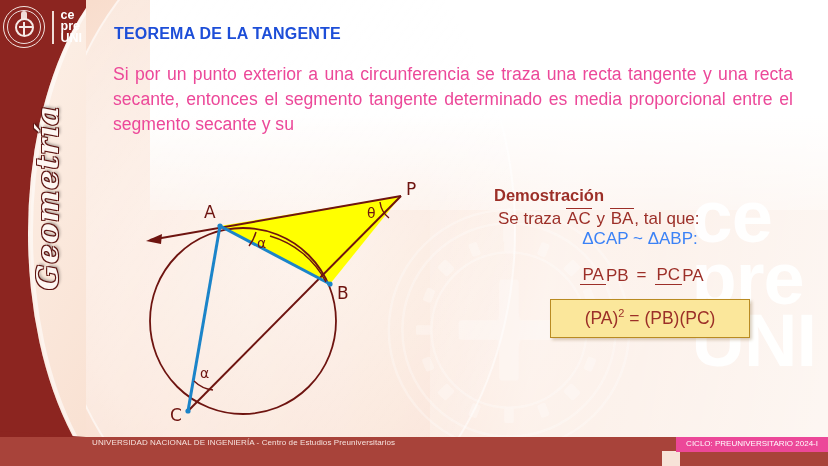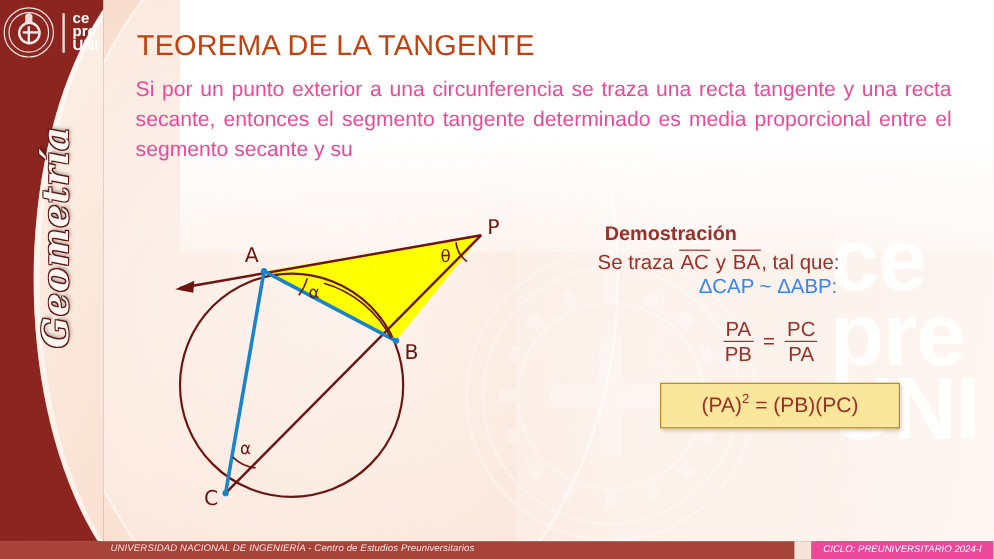"TEOREMA DE LA TANGENTE" .title { color: #c2410c -> #1d4ed8; font-size: 24px -> 16px; font-weight: normal -> bold }
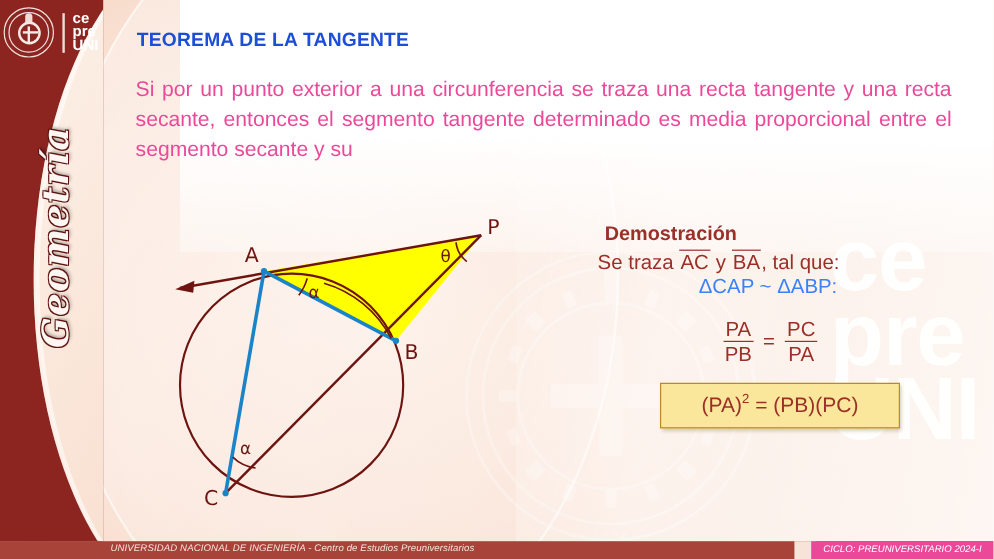"Demostración" .proof-title { margin-left: 14px -> 4px }
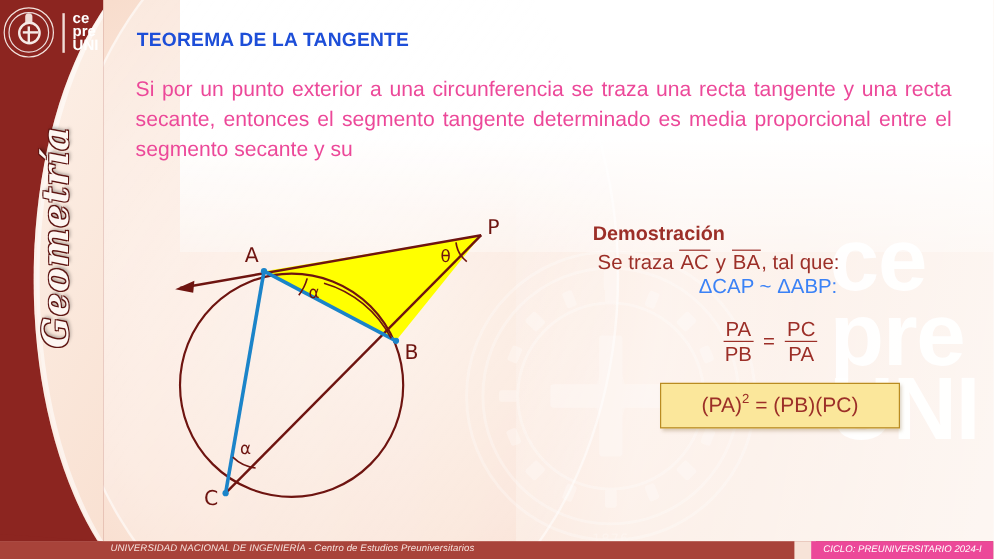"PA" .frac { align-items: center -> flex-start; flex-direction: column -> none }
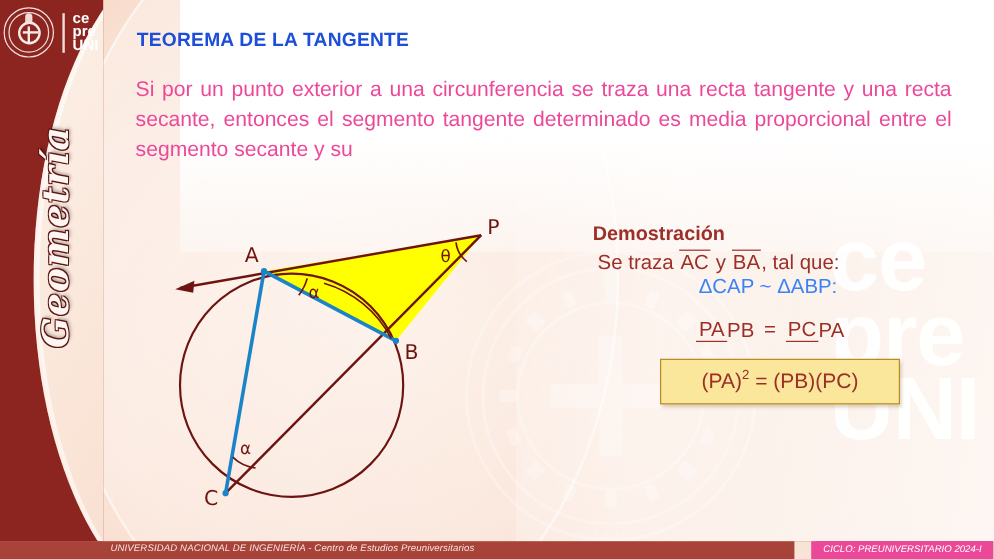"UNIVERSIDAD NACIONAL DE INGENIERÍA -" .footer-bar { font-style: italic -> none; height: 15px -> 29px }
